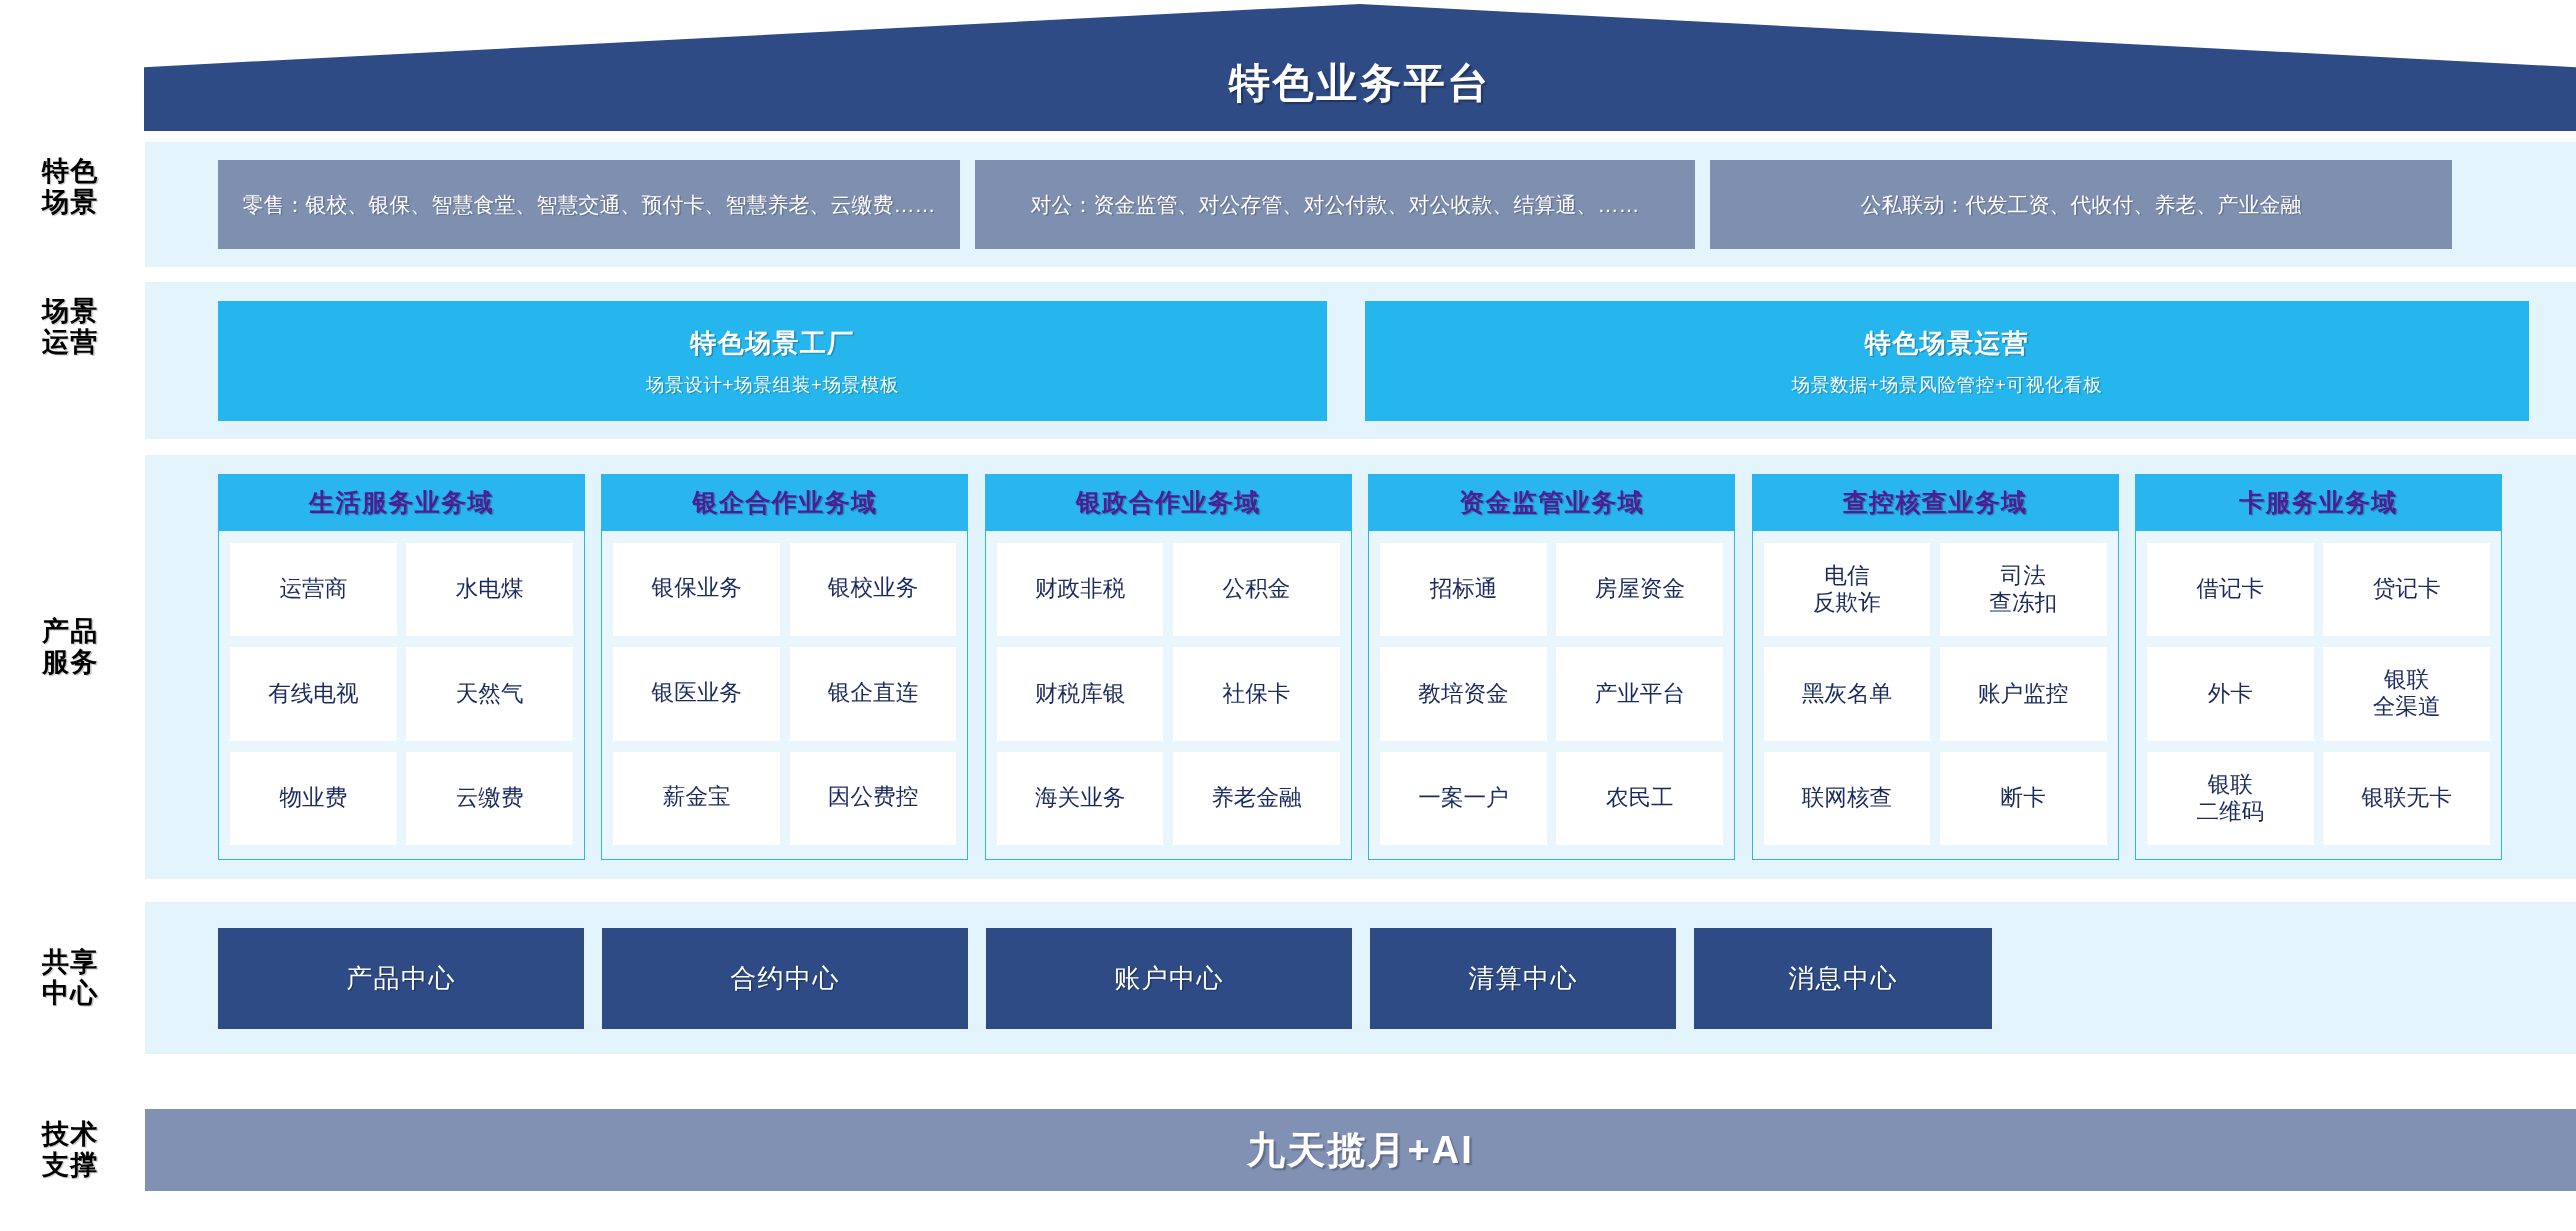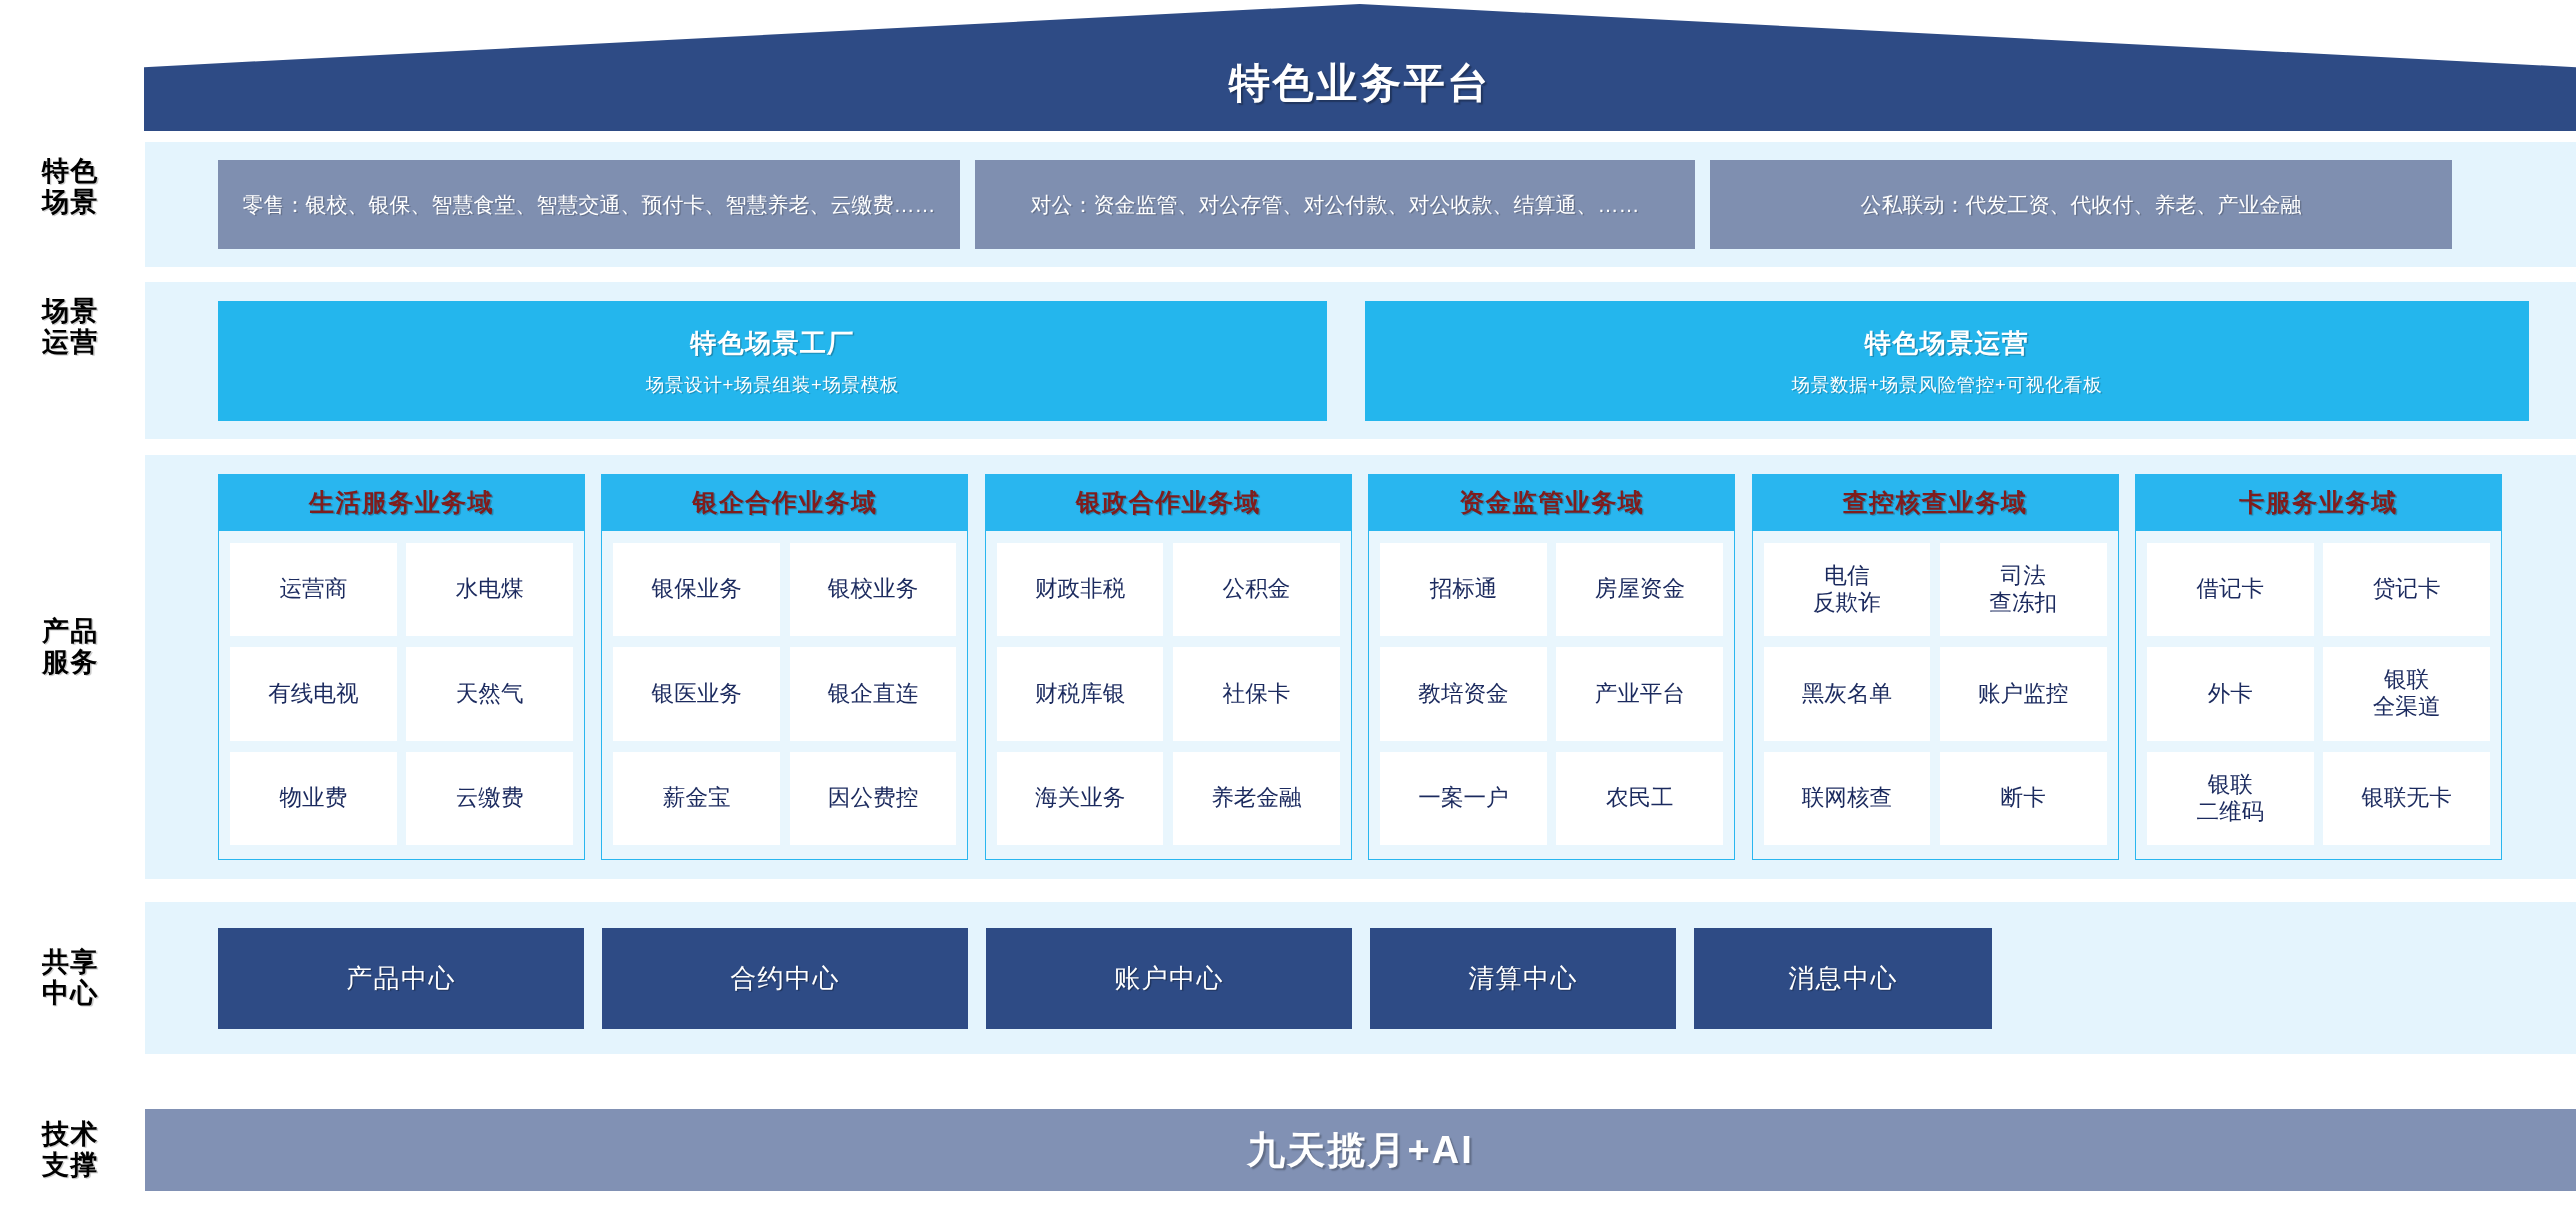"生活服务业务域" .domain-head { color: #7f1d1d -> #4c1d95 }
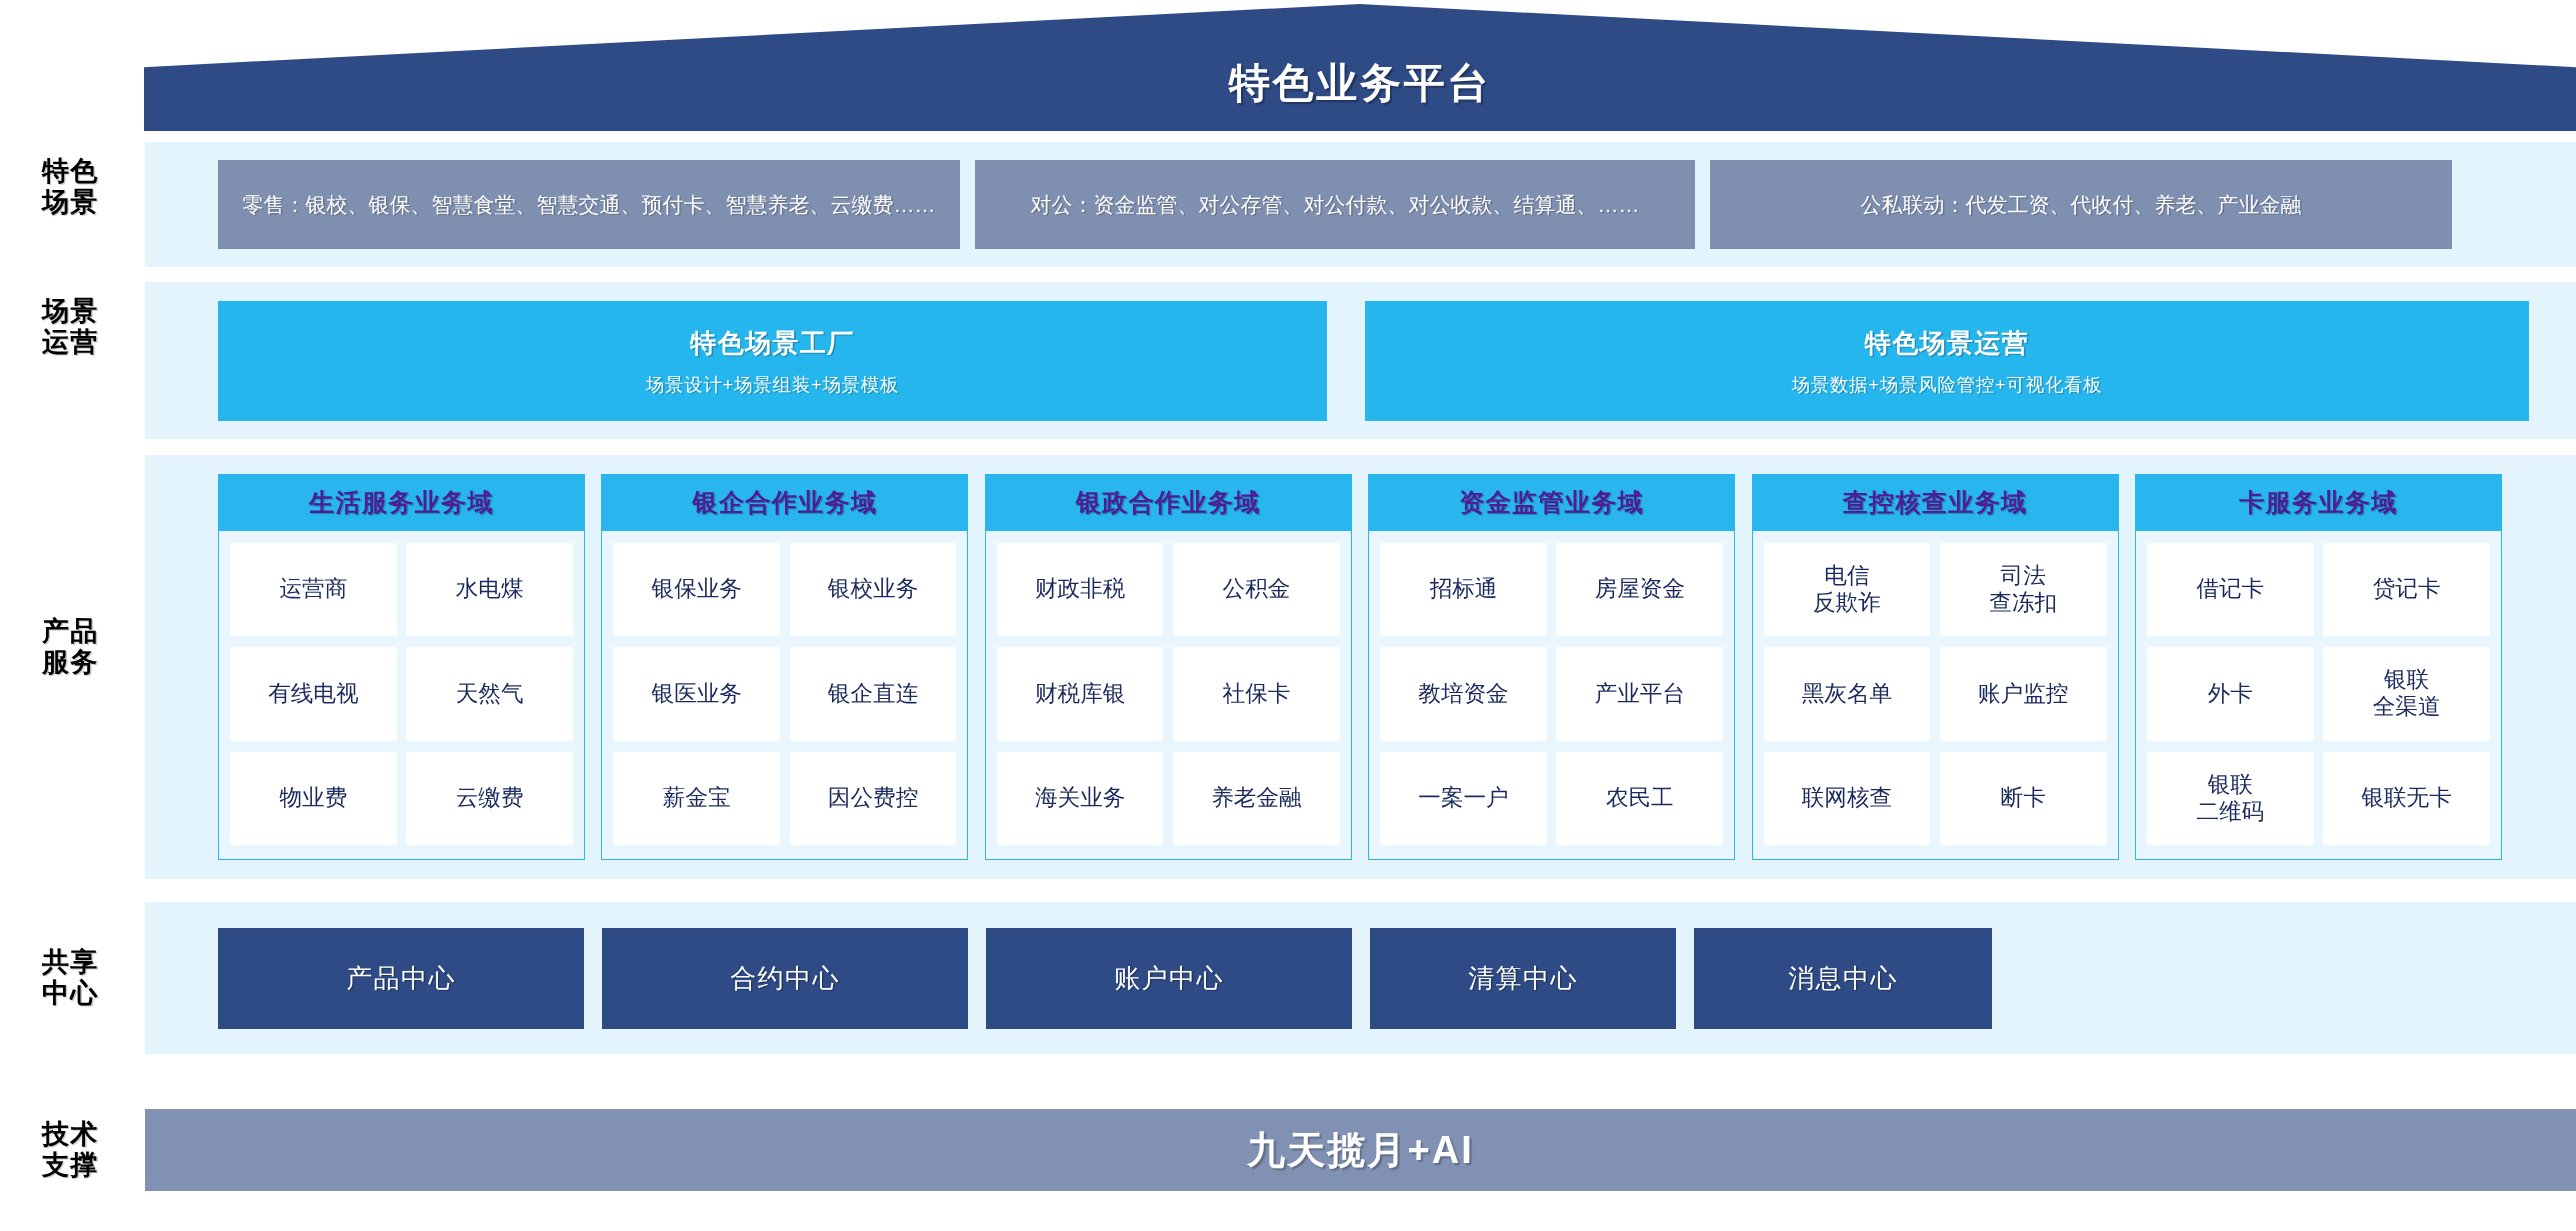"银企合作业务域" div.domain-card { font-family: none -> Liberation Mono, monospace }
